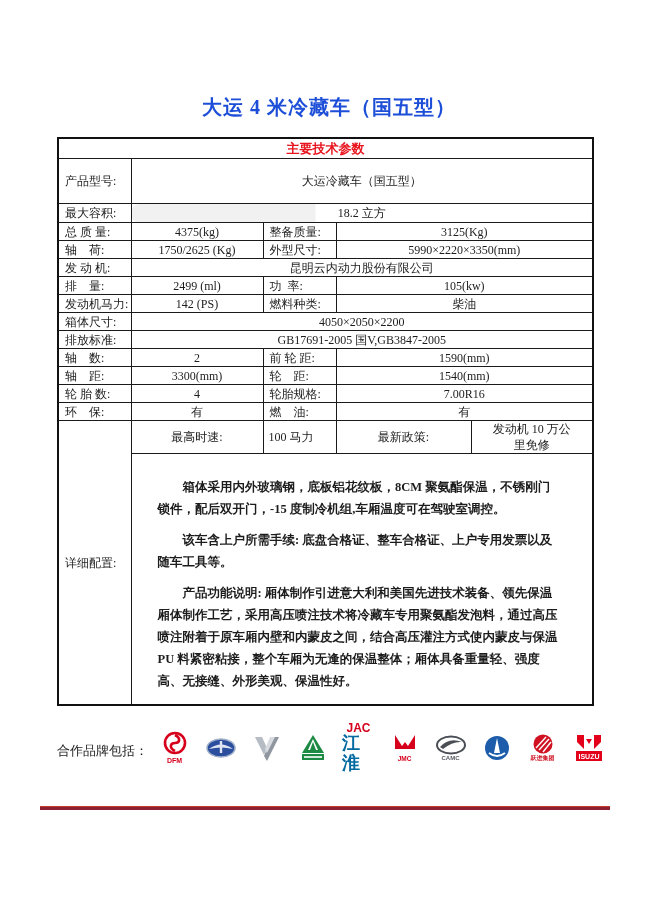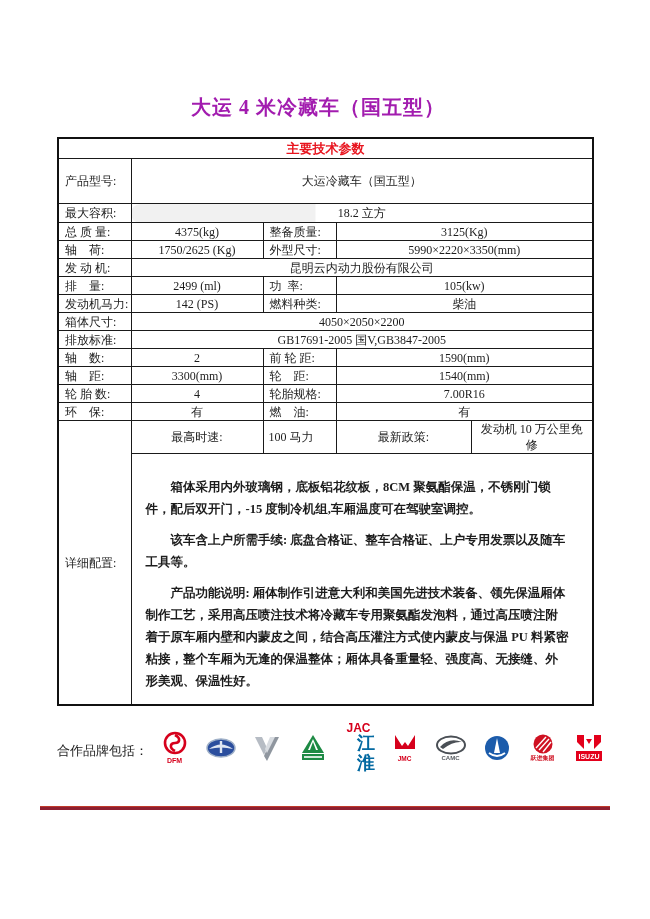"大运 4 米冷藏车（国五型）" .doc-title { color: #a21caf -> #1d4ed8; left: 0 -> 11px }
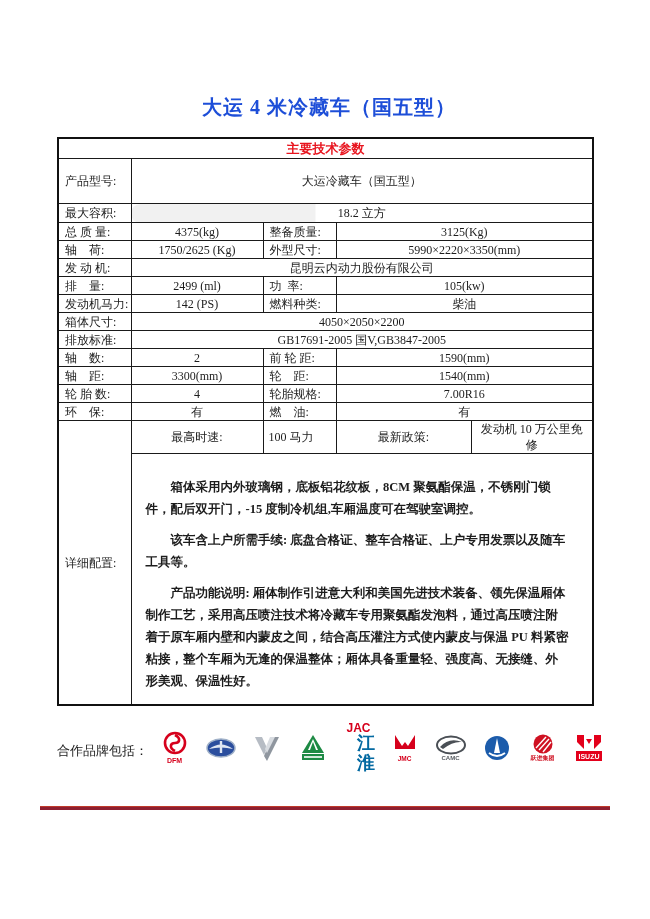"主要技术参数" .spec-table td { padding: 0 8px -> 0 20px }
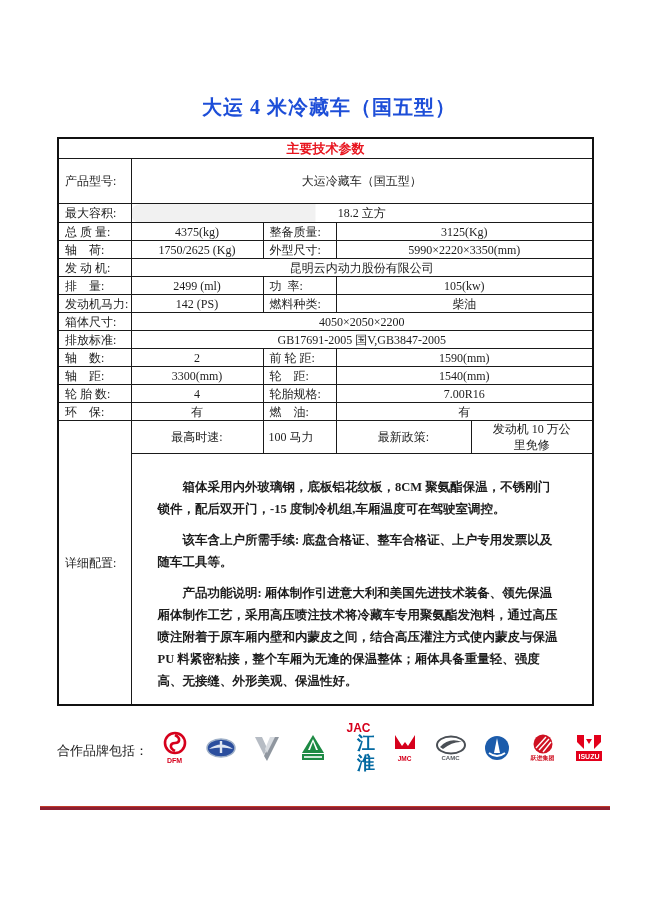"JAC" .brand { text-align: right -> none }
